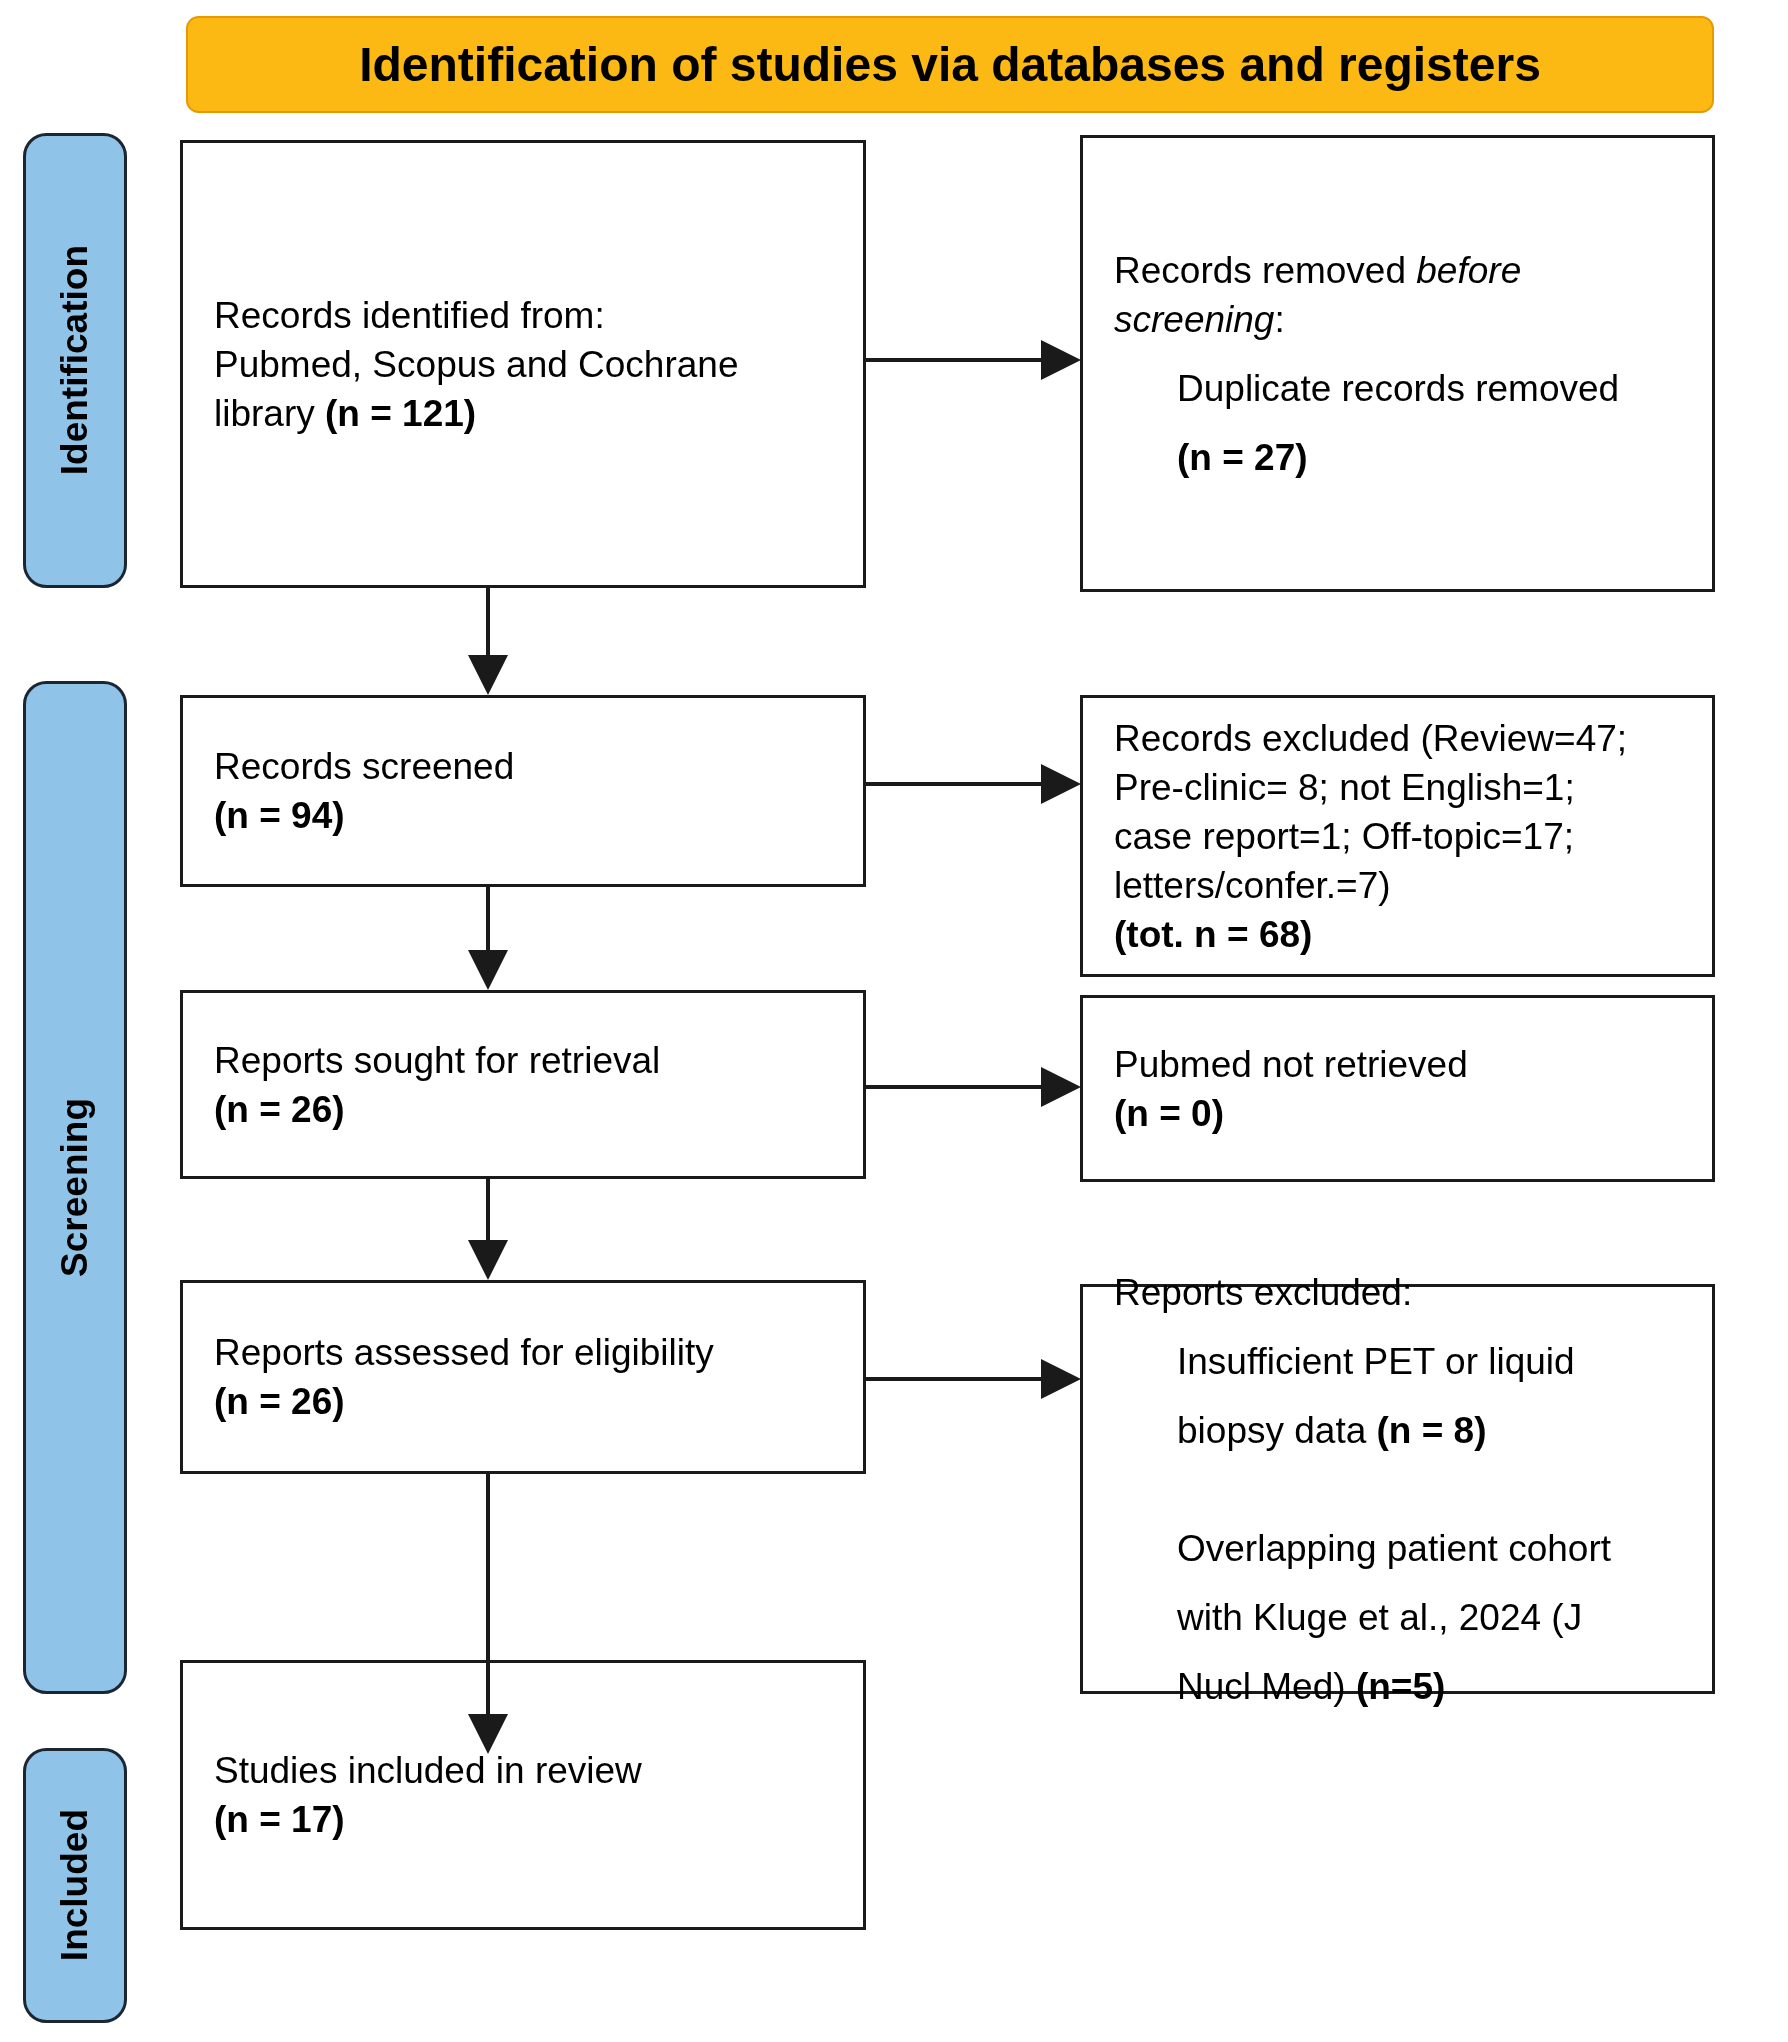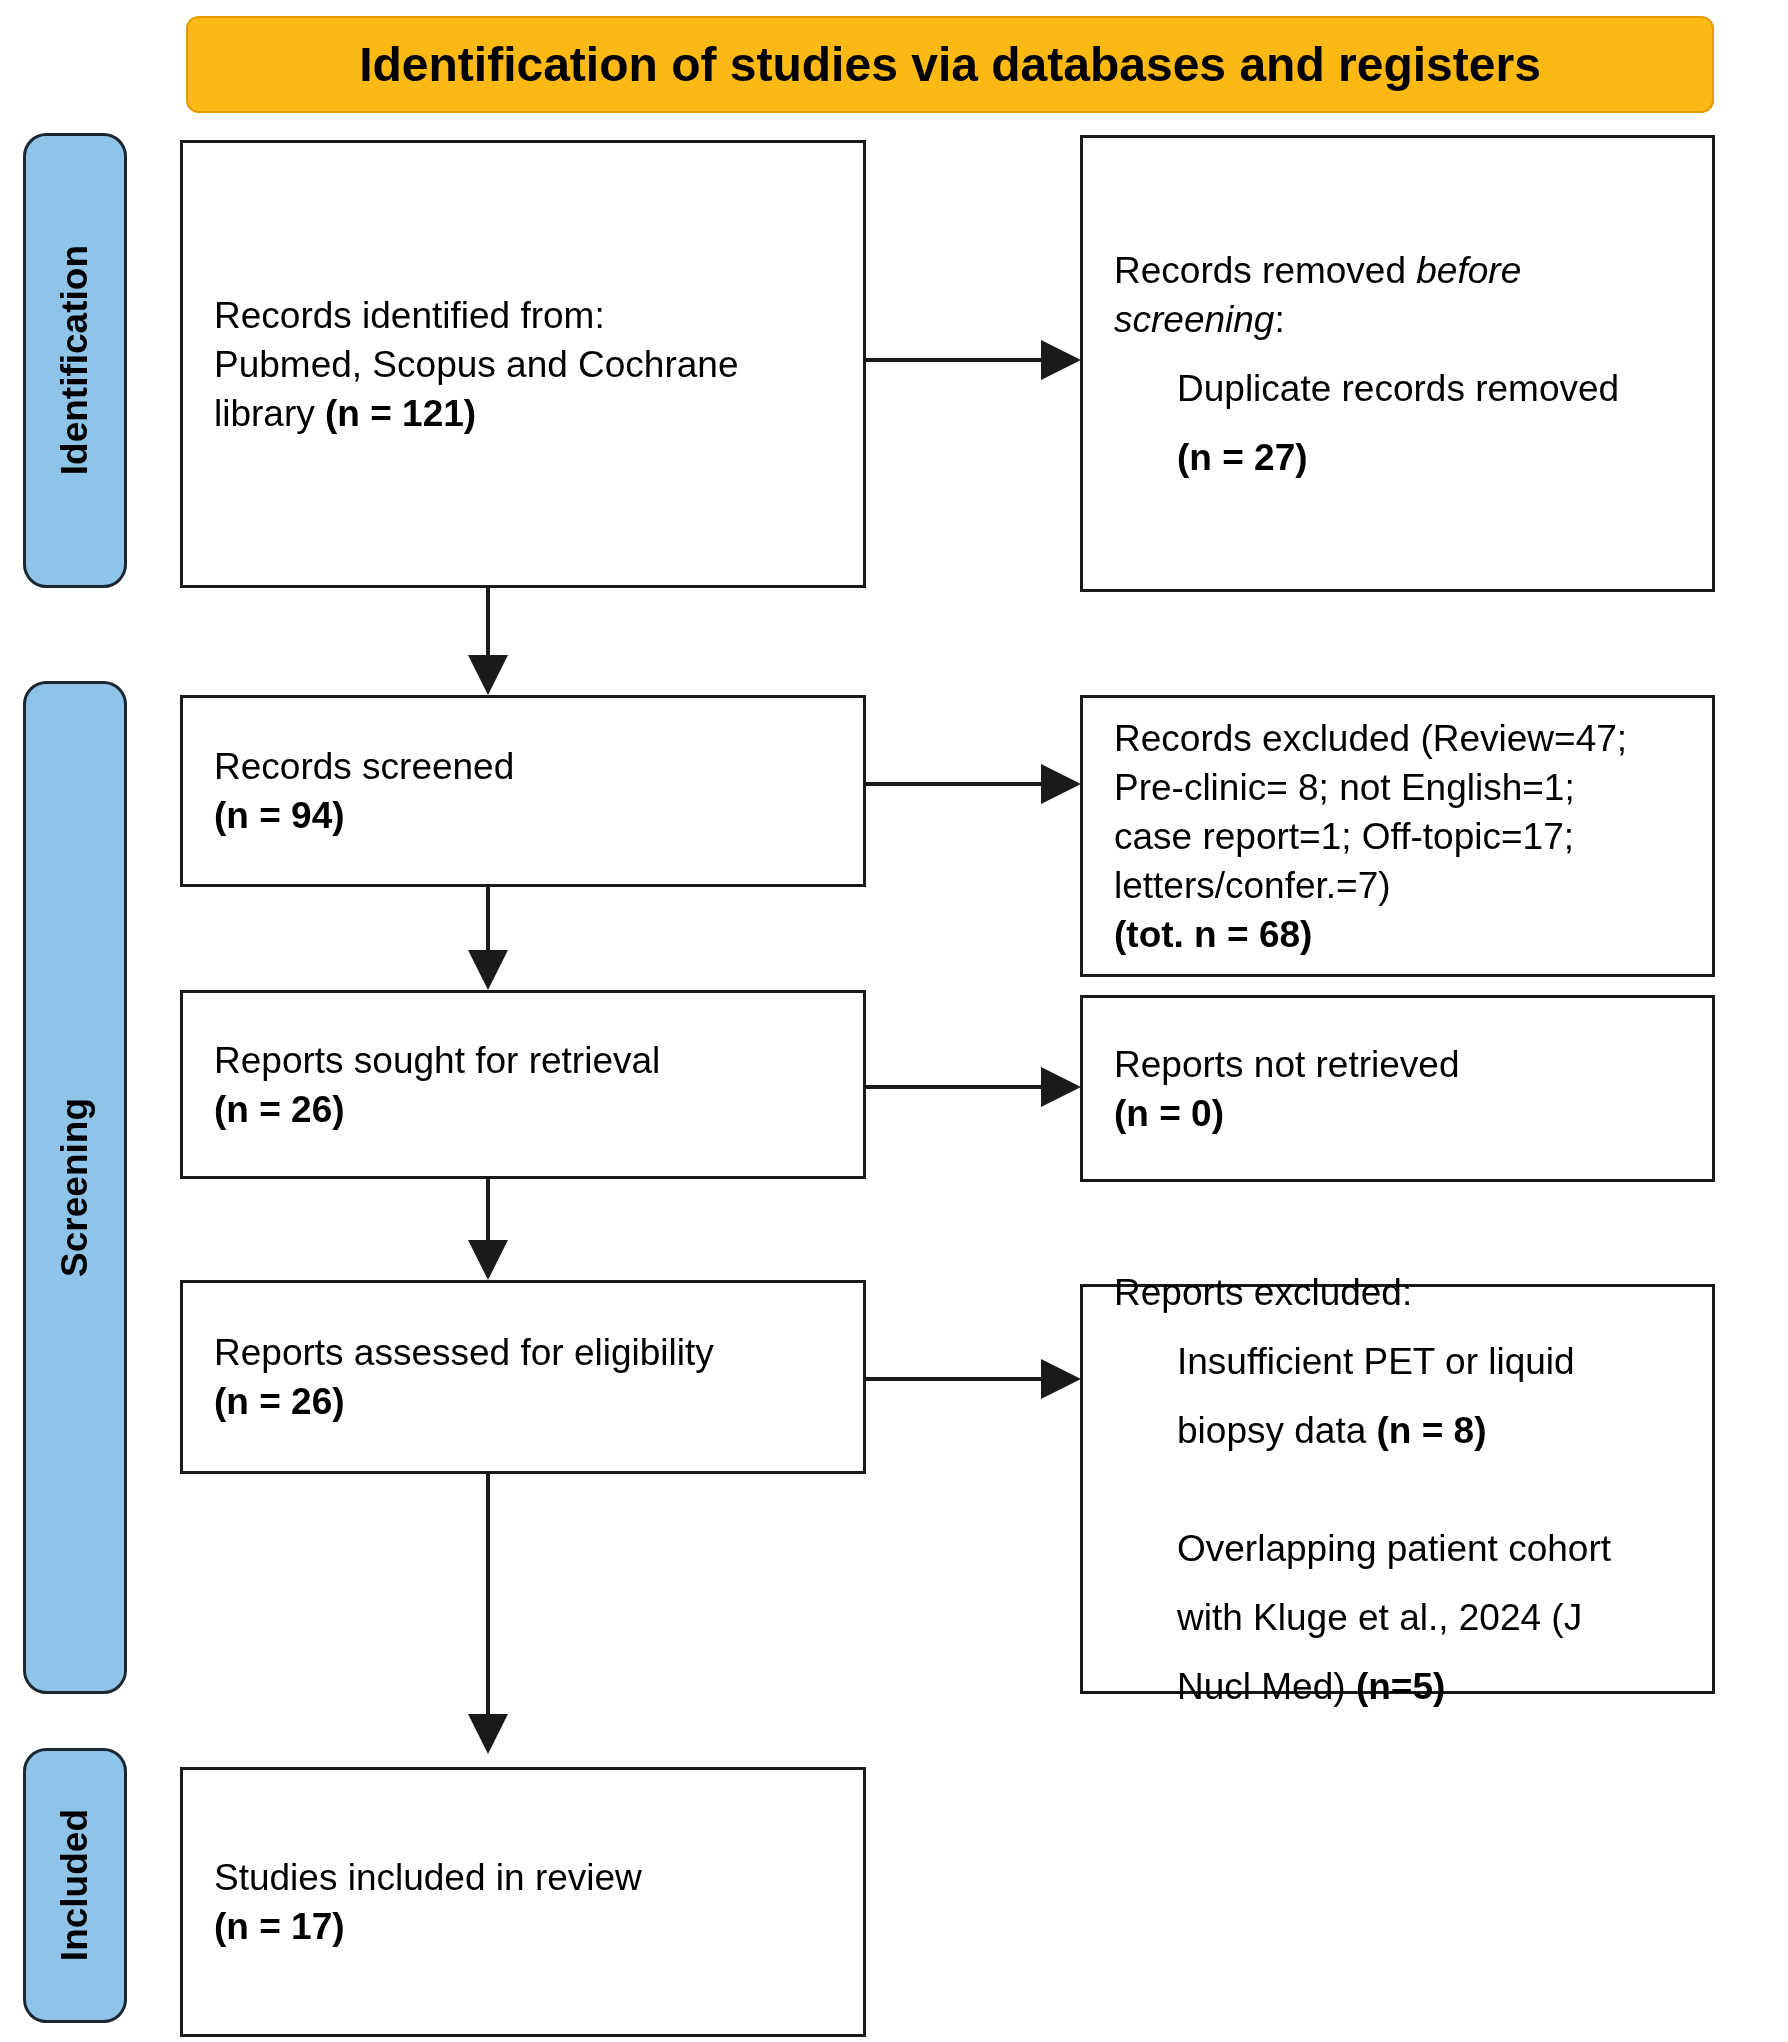"Reports not retrieved" div.line { text: Reports -> Pubmed }
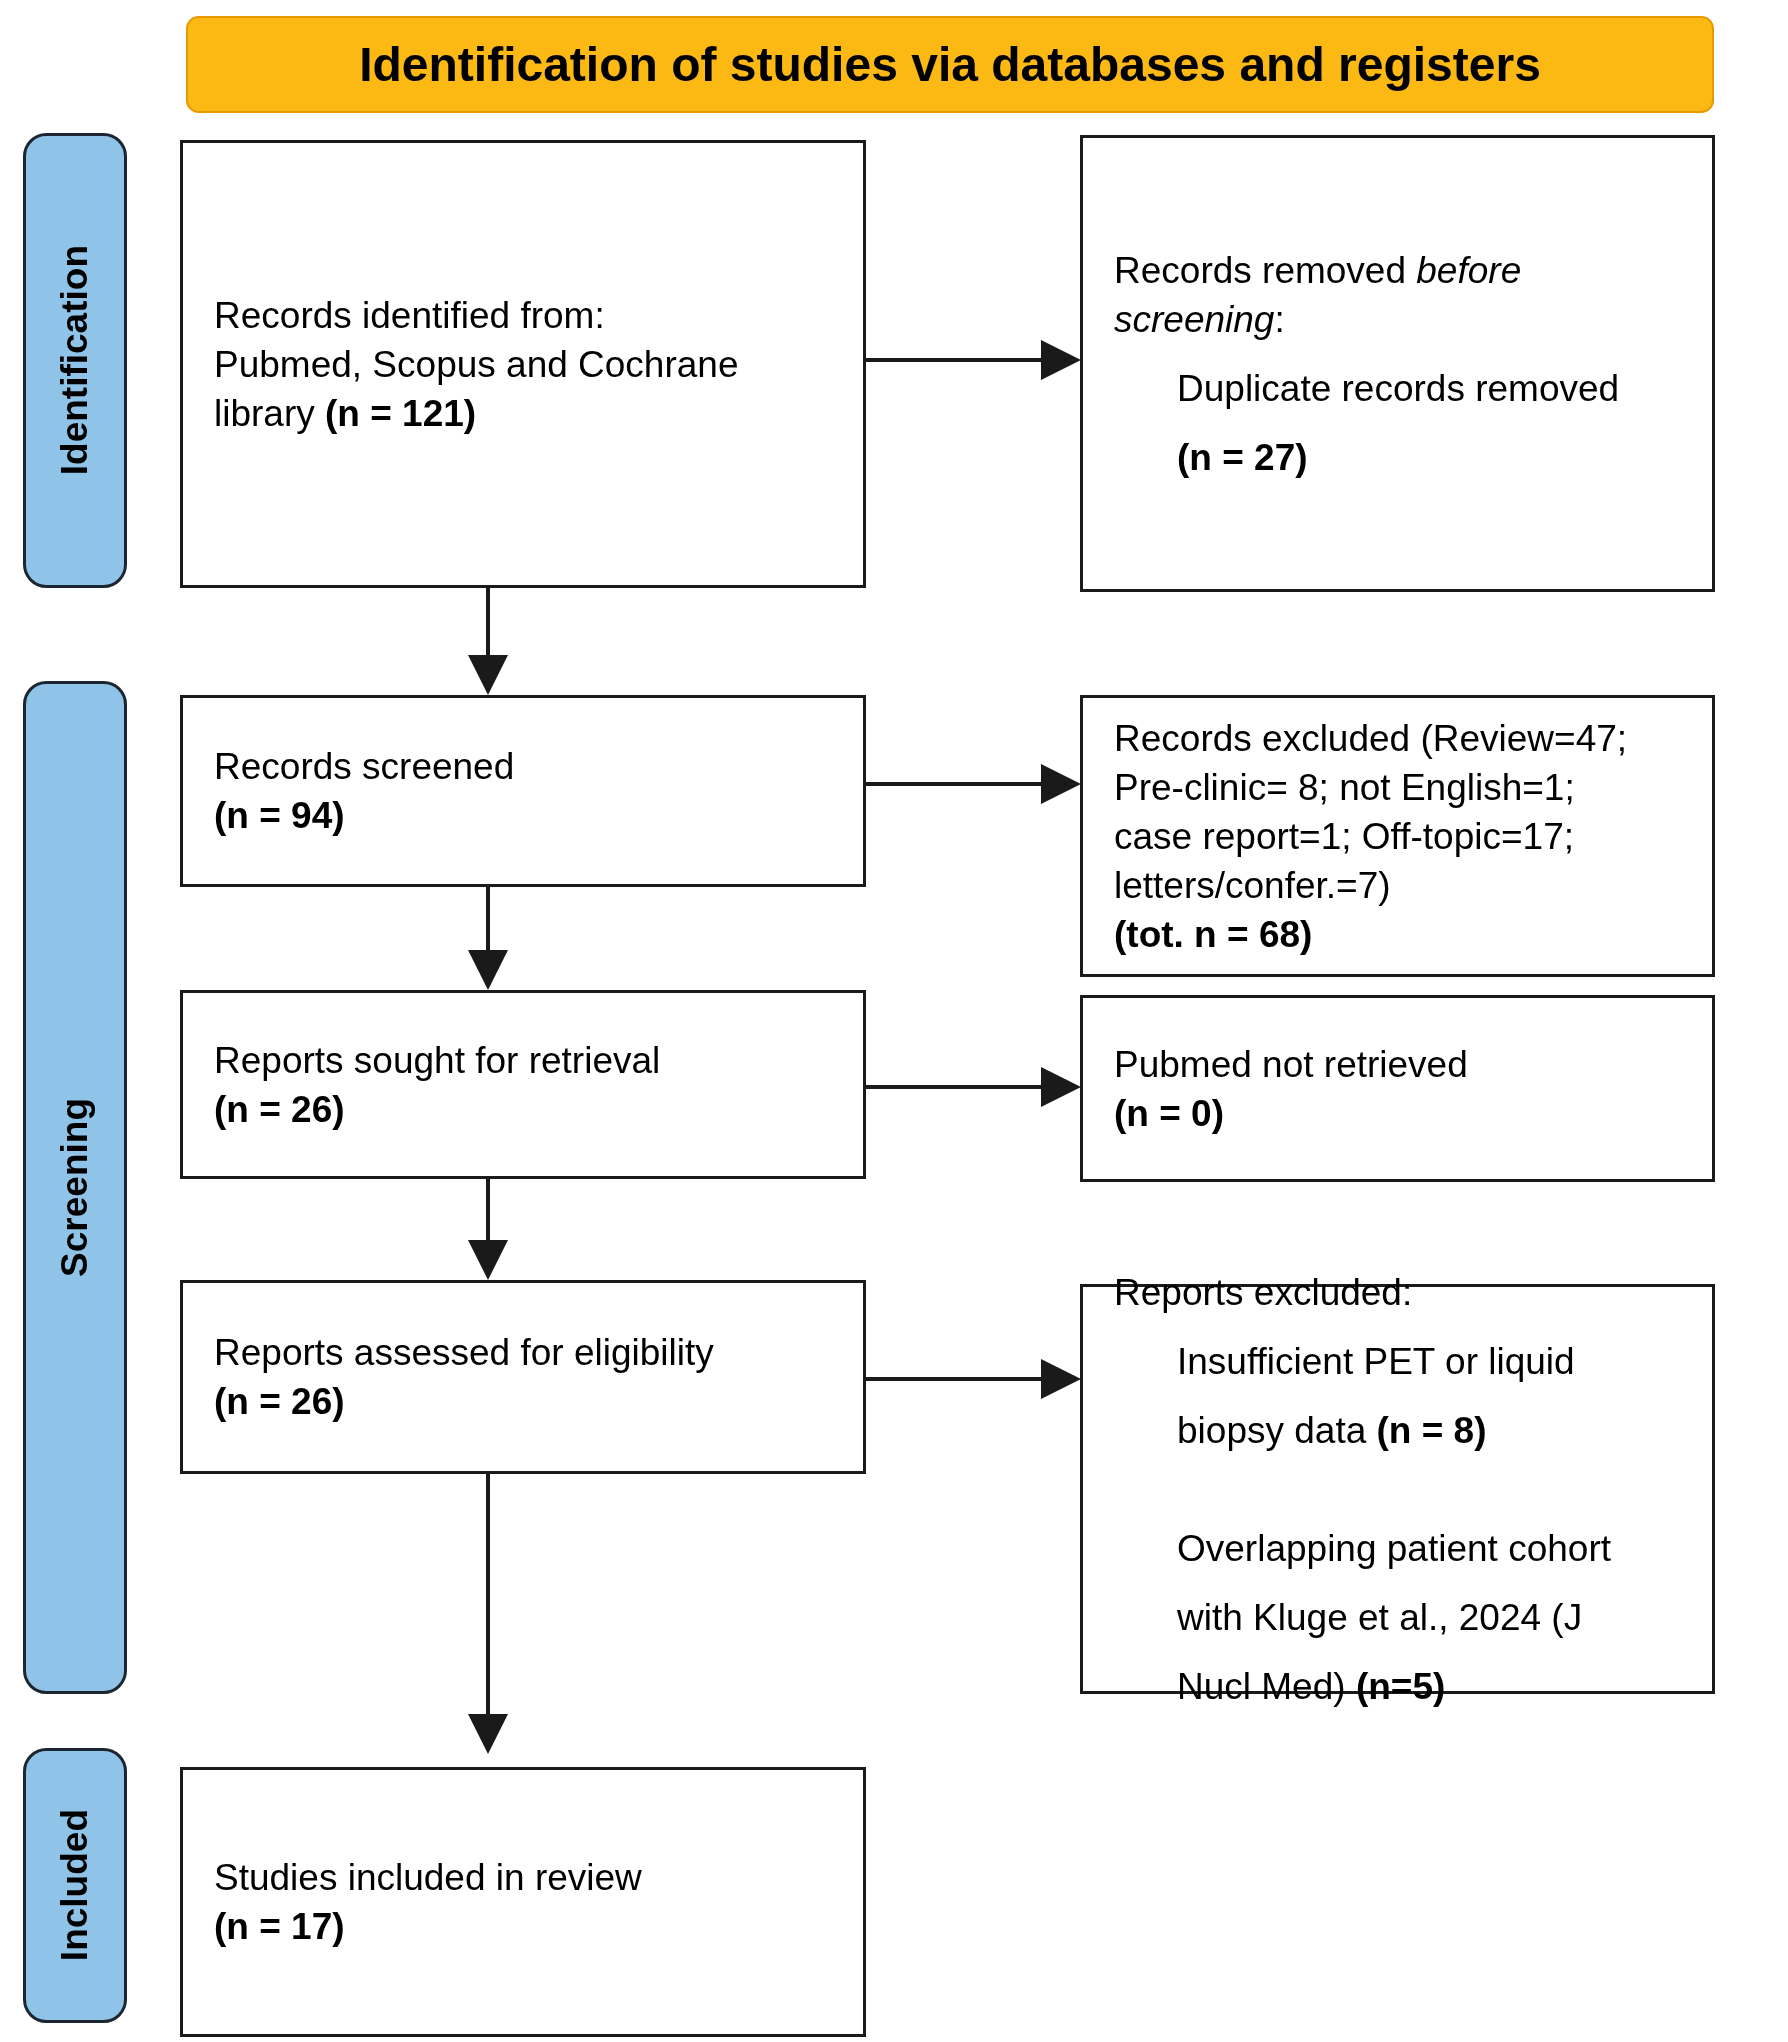"Studies included in review" div.box { top: 1767px -> 1660px }
